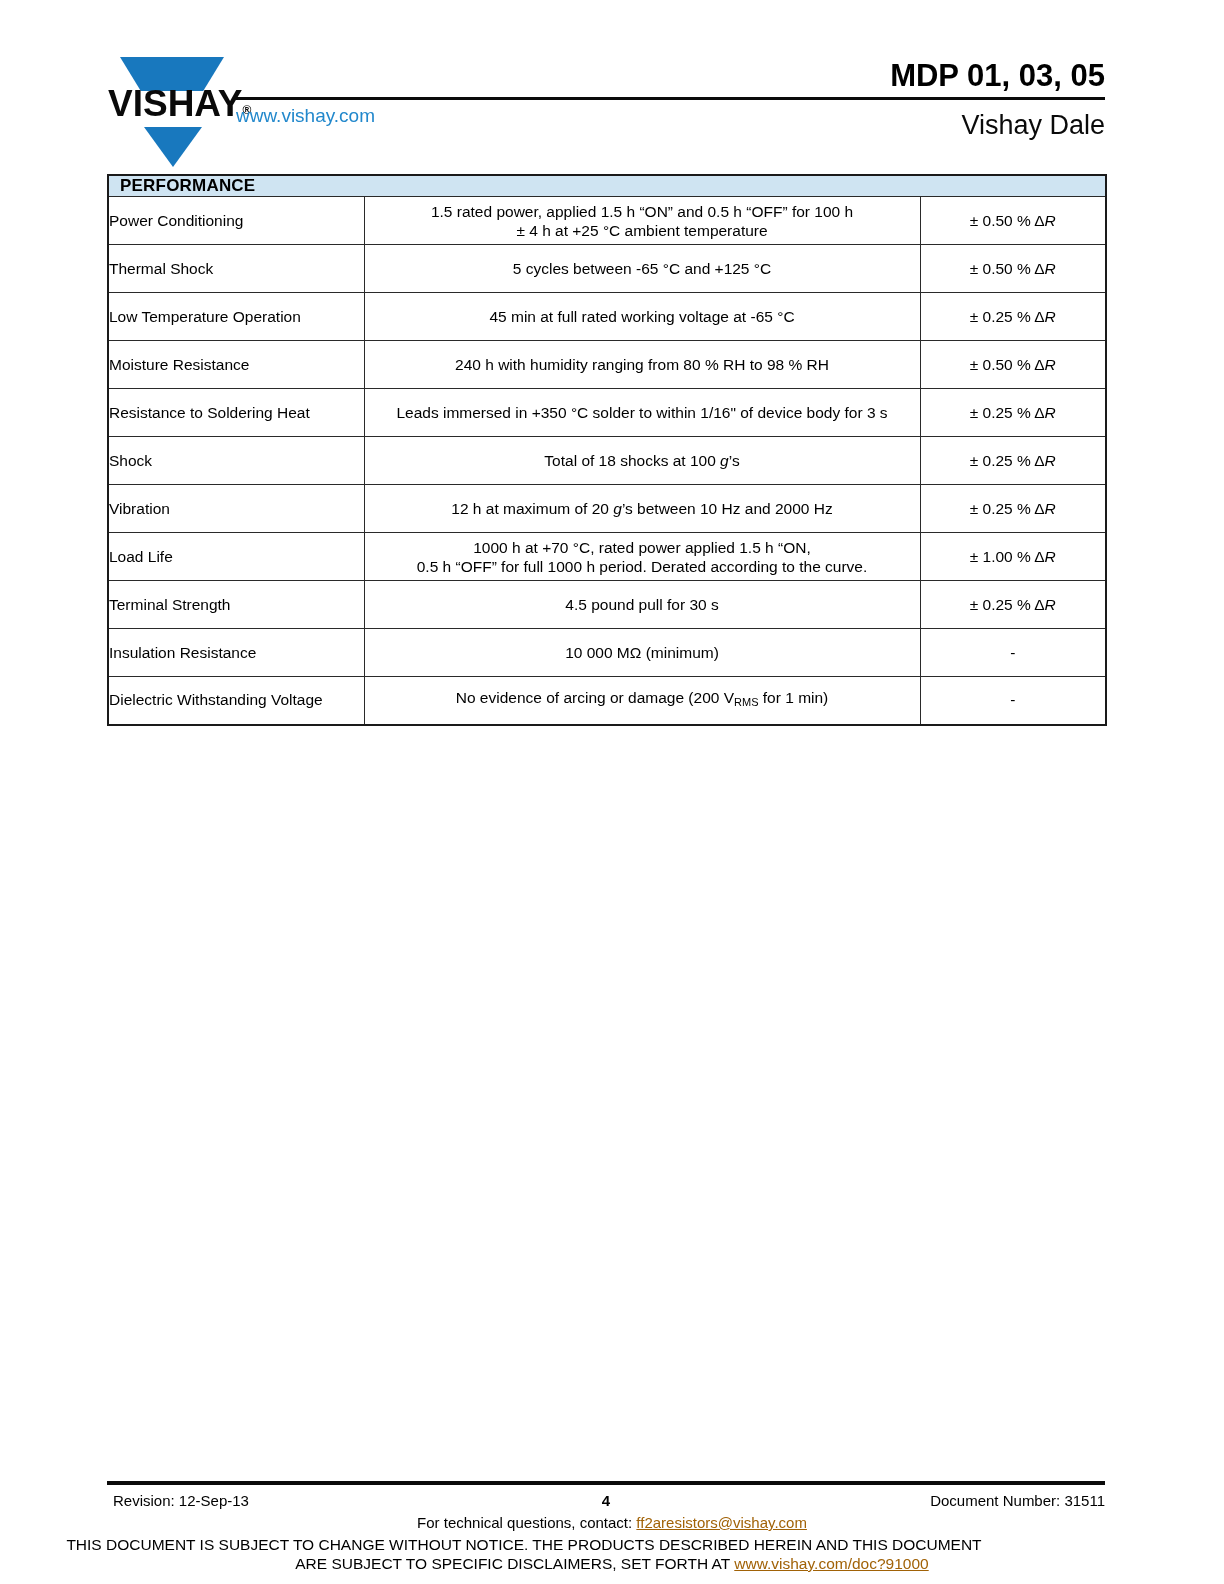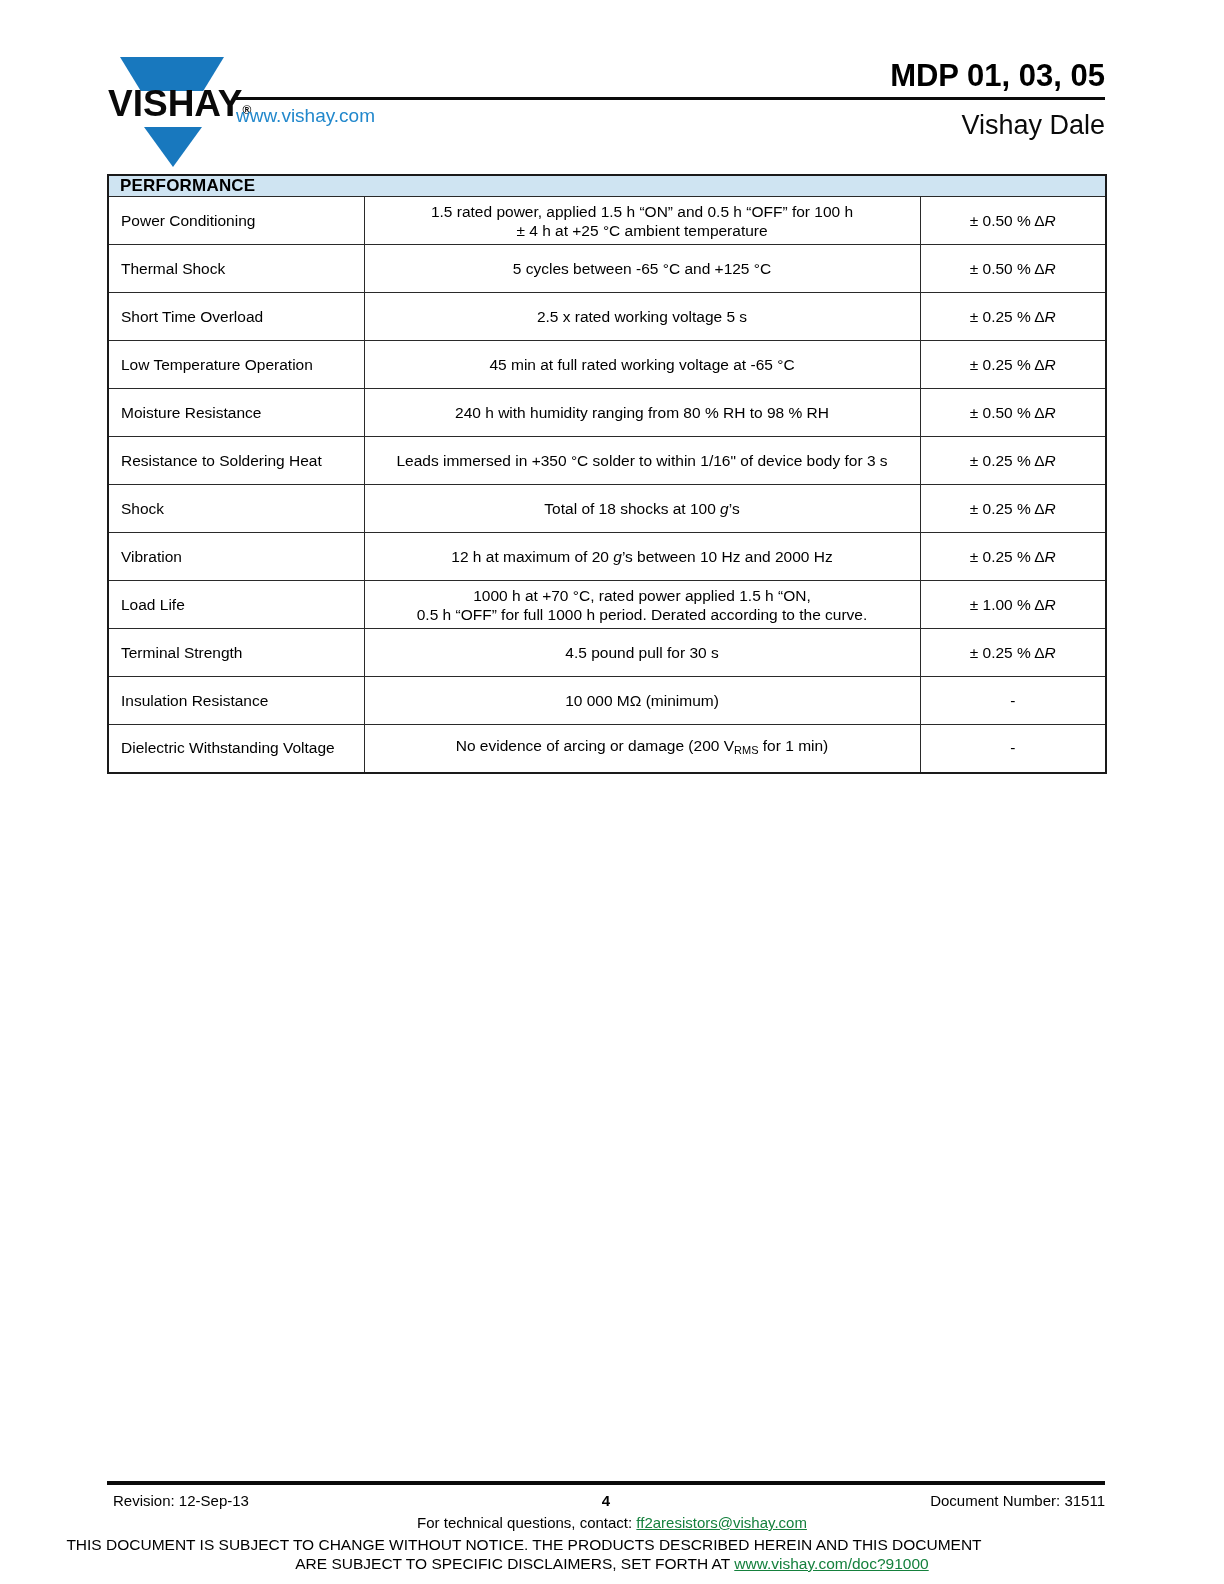"Power Conditioning" td.c-test { padding-left: 12px -> none }
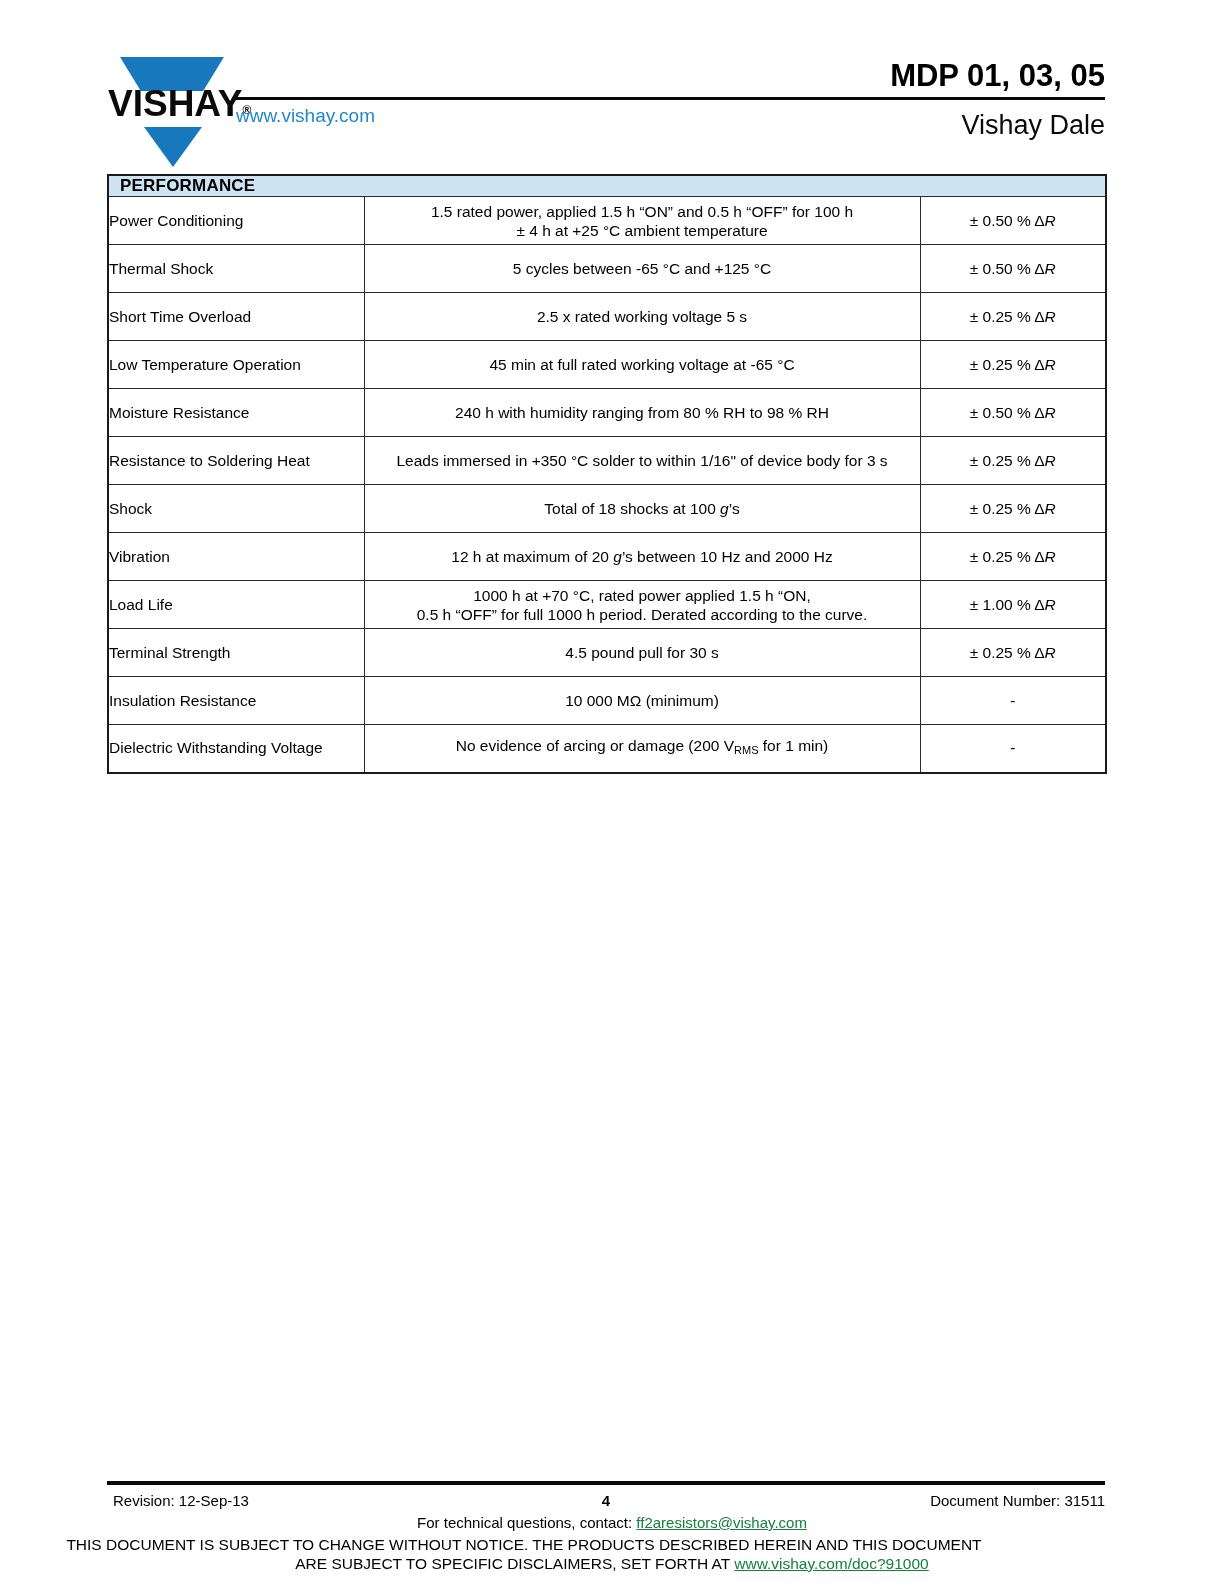"Short Time Overload" tr { html: <tr> <td>Short Time Overload</td> <td> <div><span>2.5 x rated working voltage 5 s</span></div> </td> <td><span>± 0.25 % Δ</span><span>R</span></td> </tr> -> none }
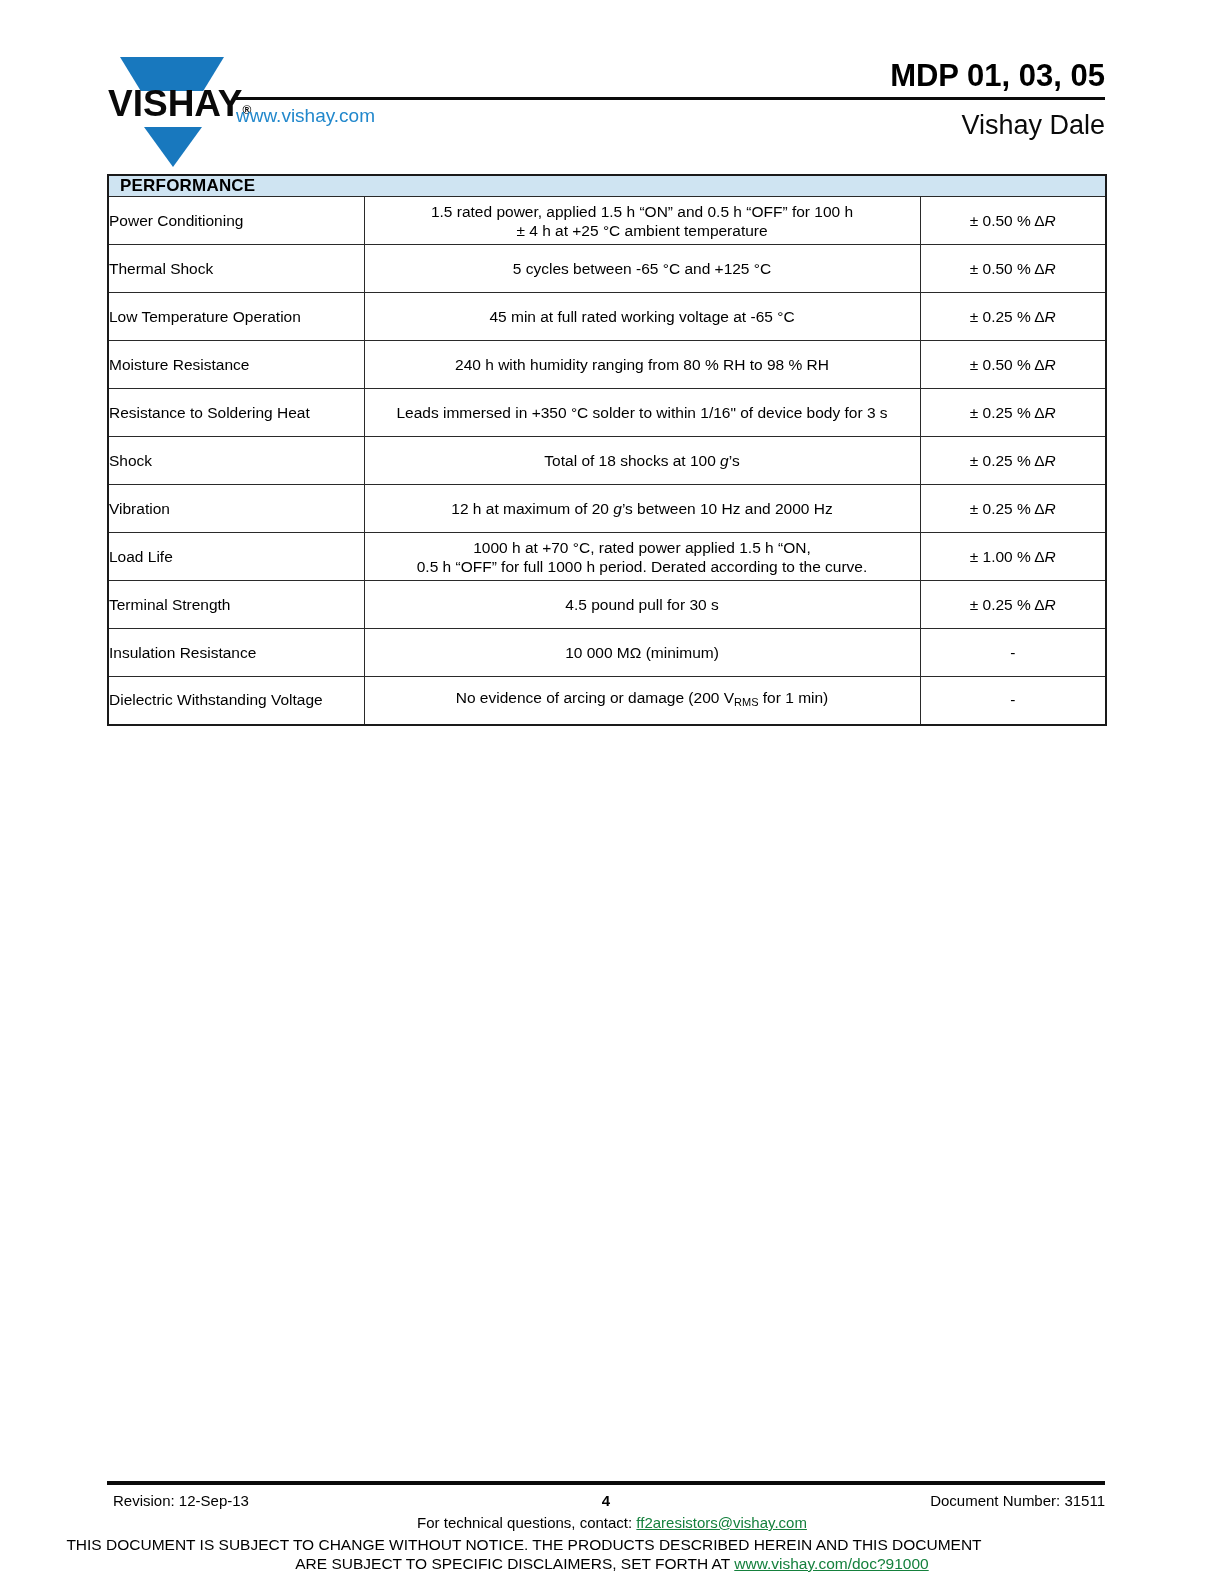"ff2aresistors@vishay.com" a.doc-link { color: #15803d -> #a16207 }
